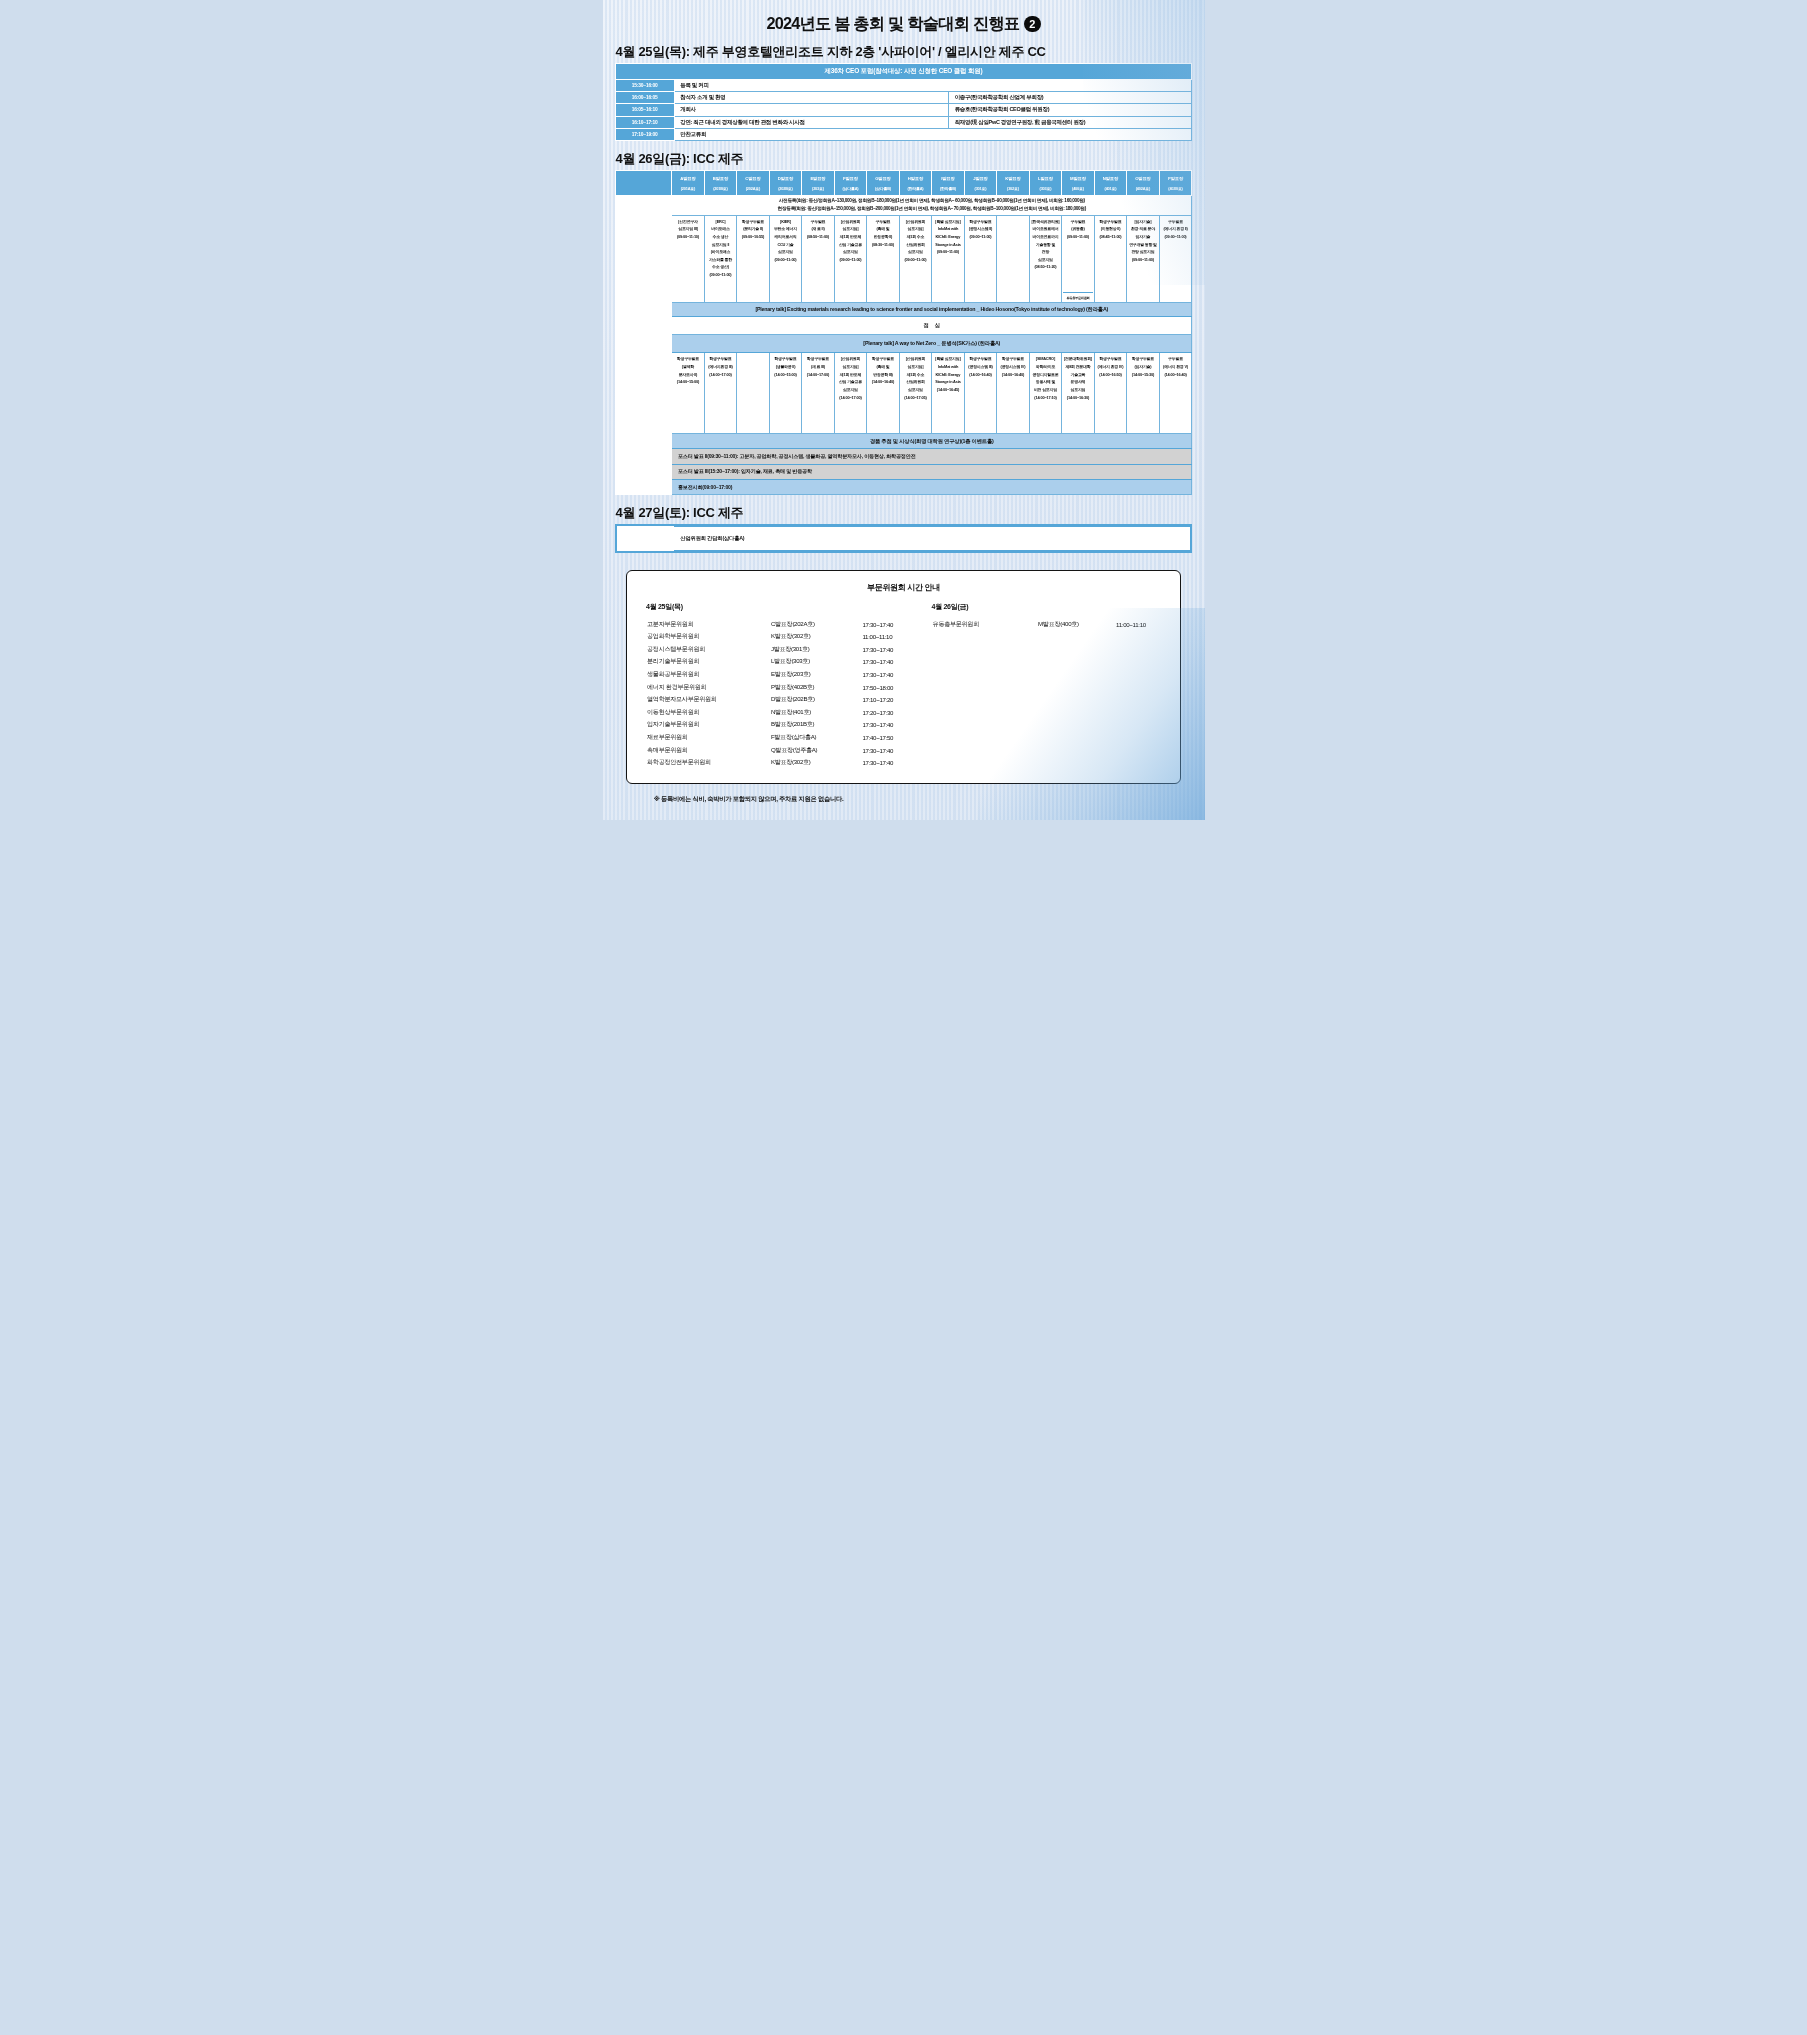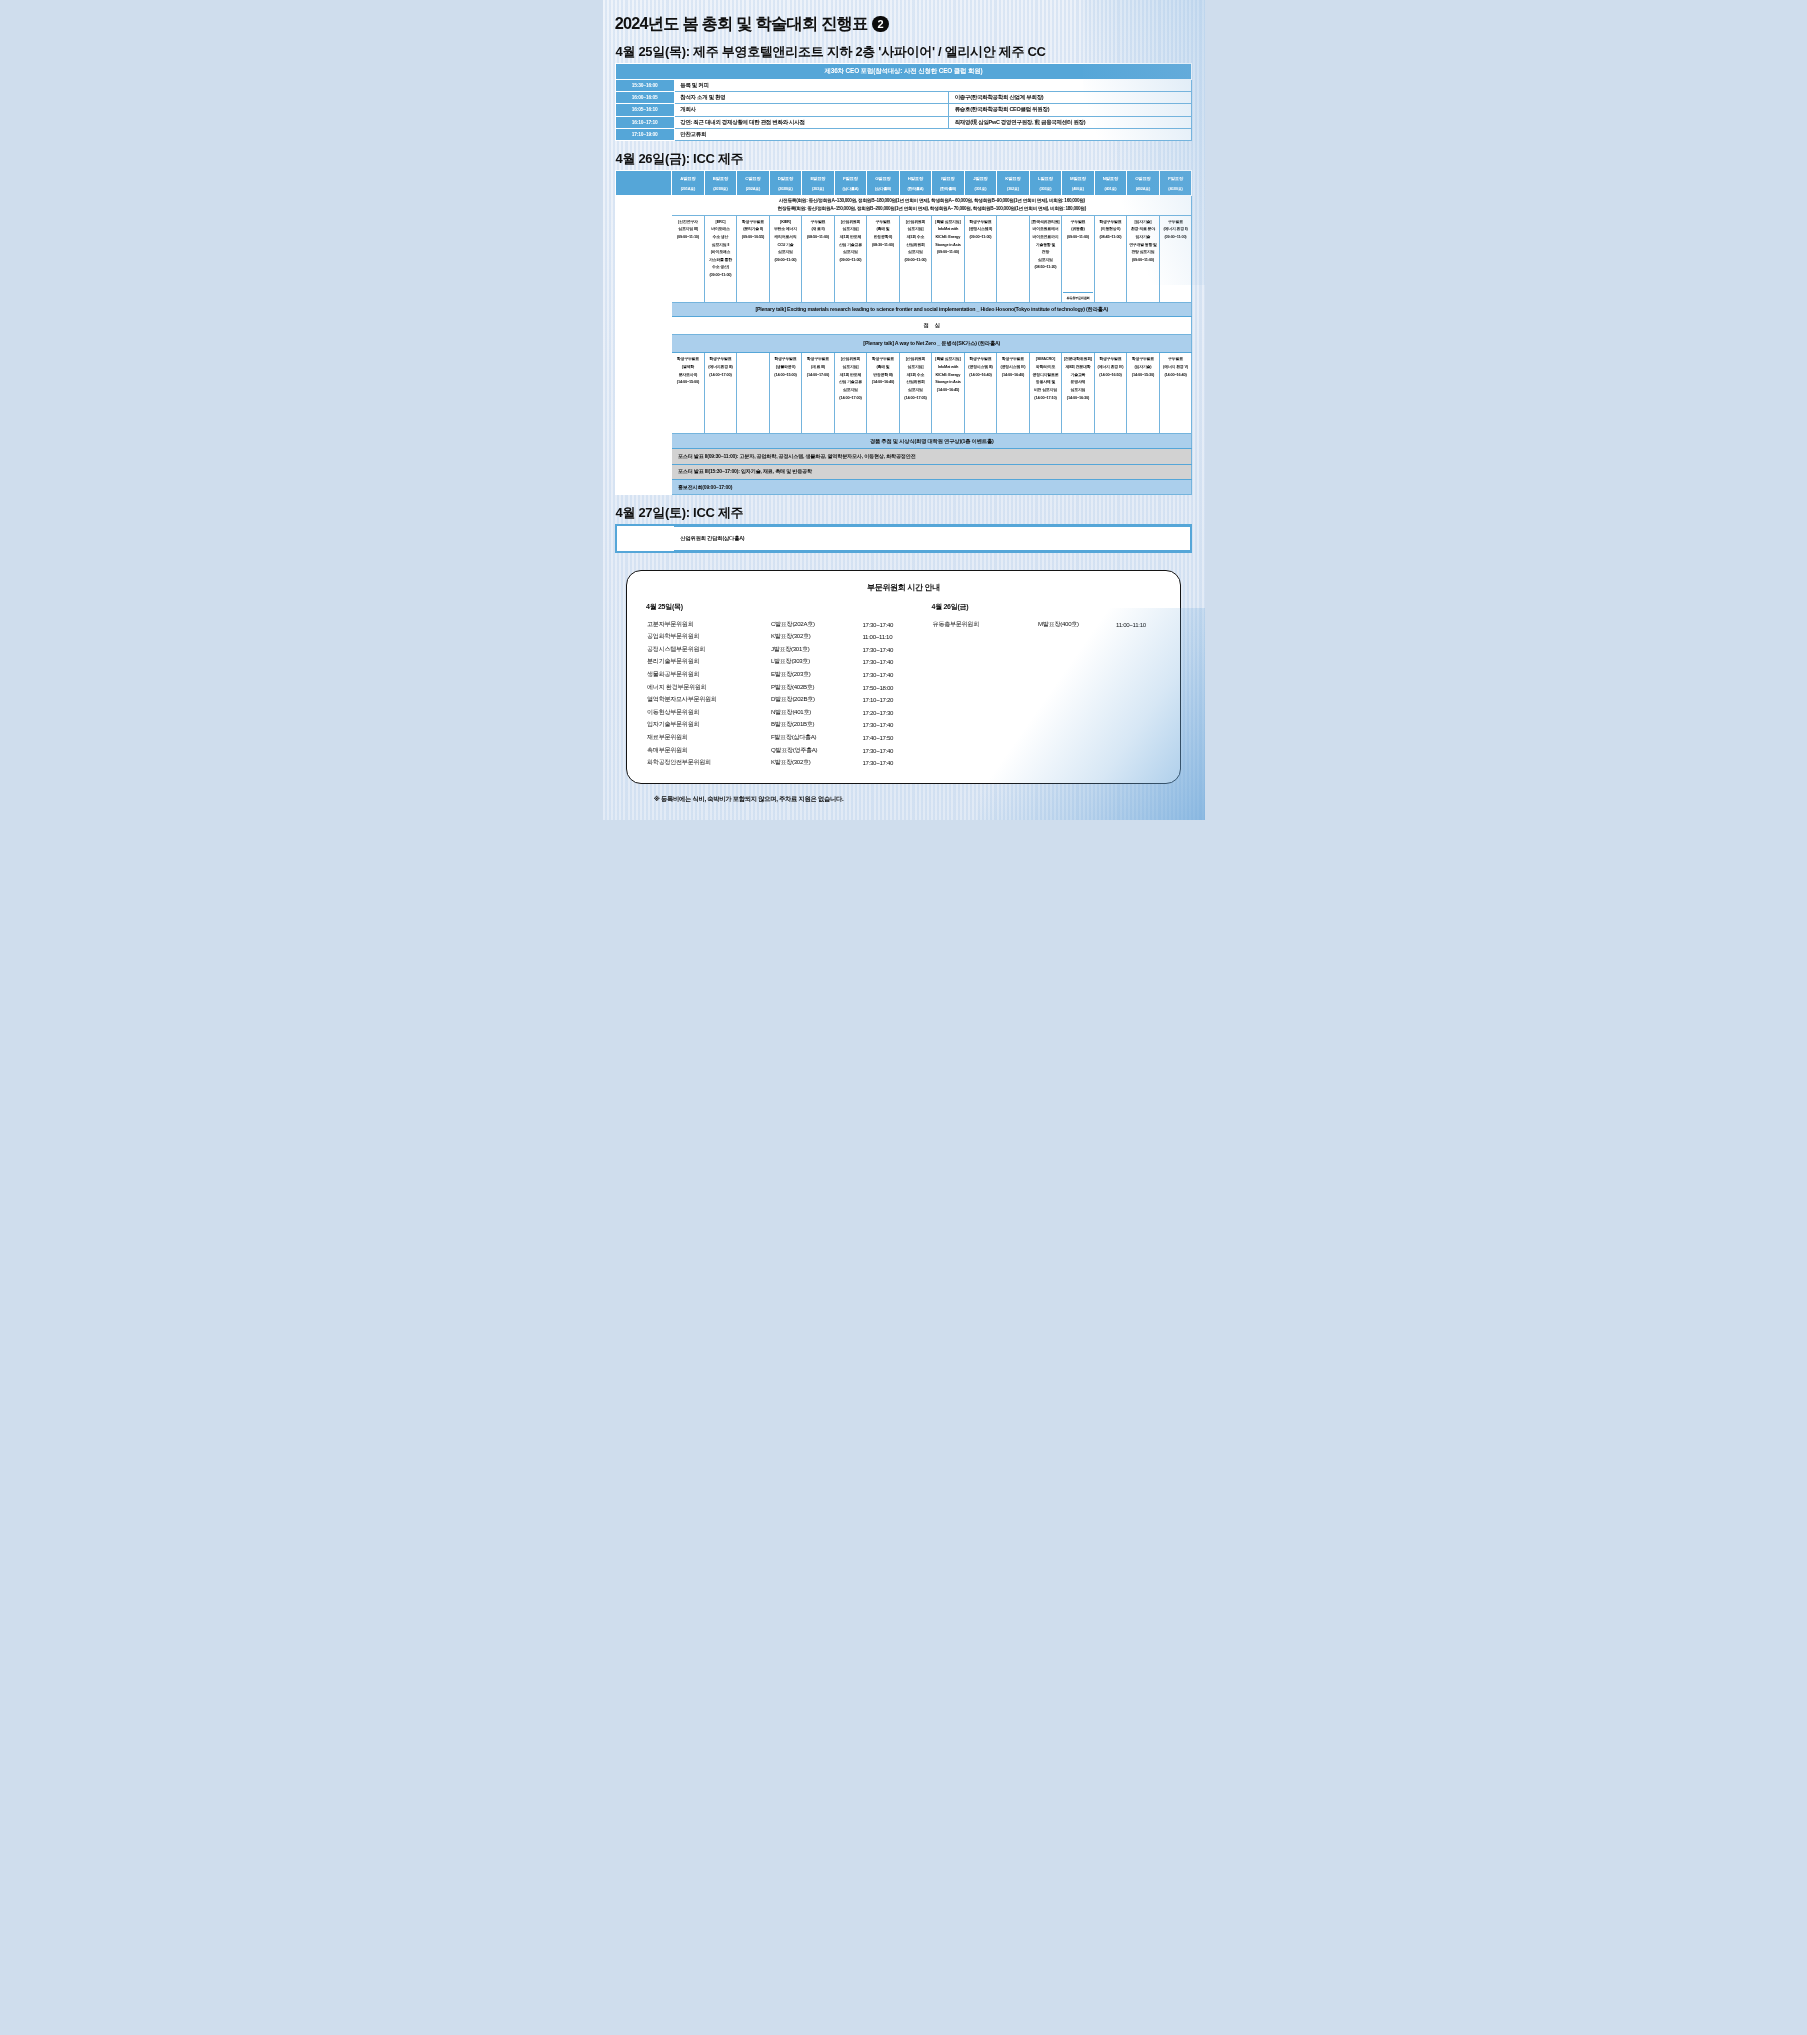"2024년도 봄 총회 및 학술대회" .title-wrap { text-align: left -> center }
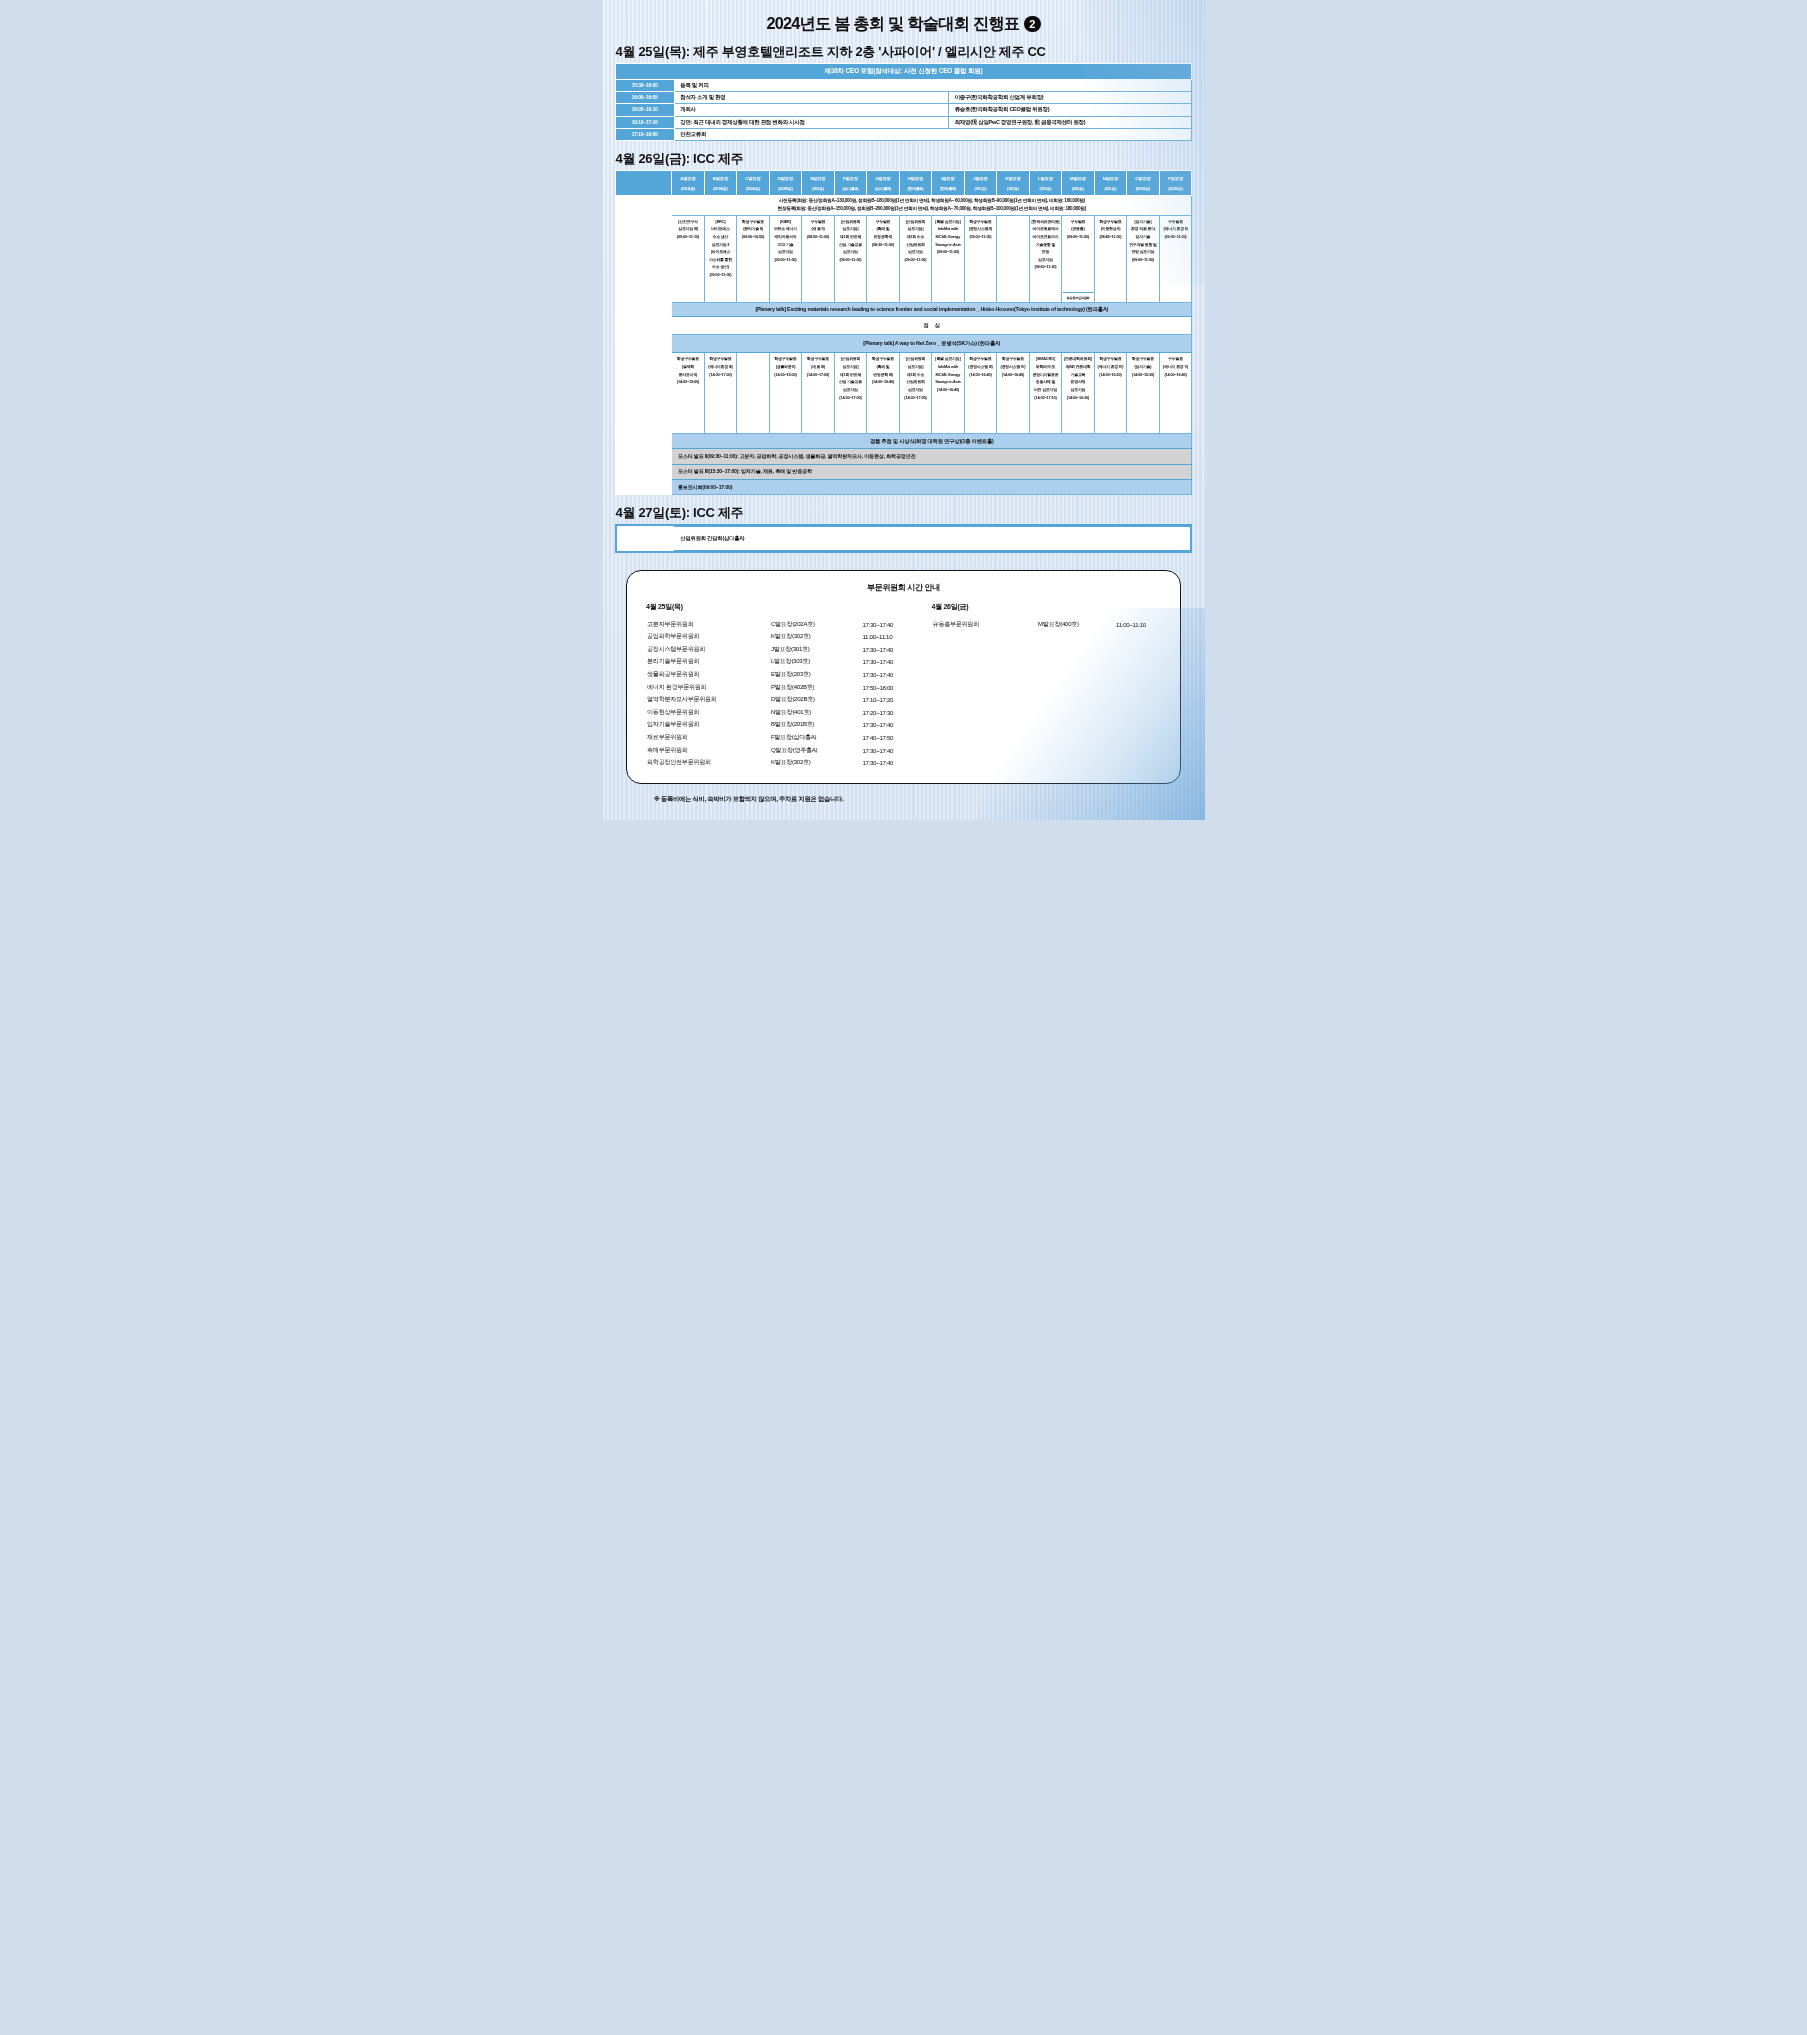"부문위원회 시간 안내" .box { border-radius: 15px -> 6px }
